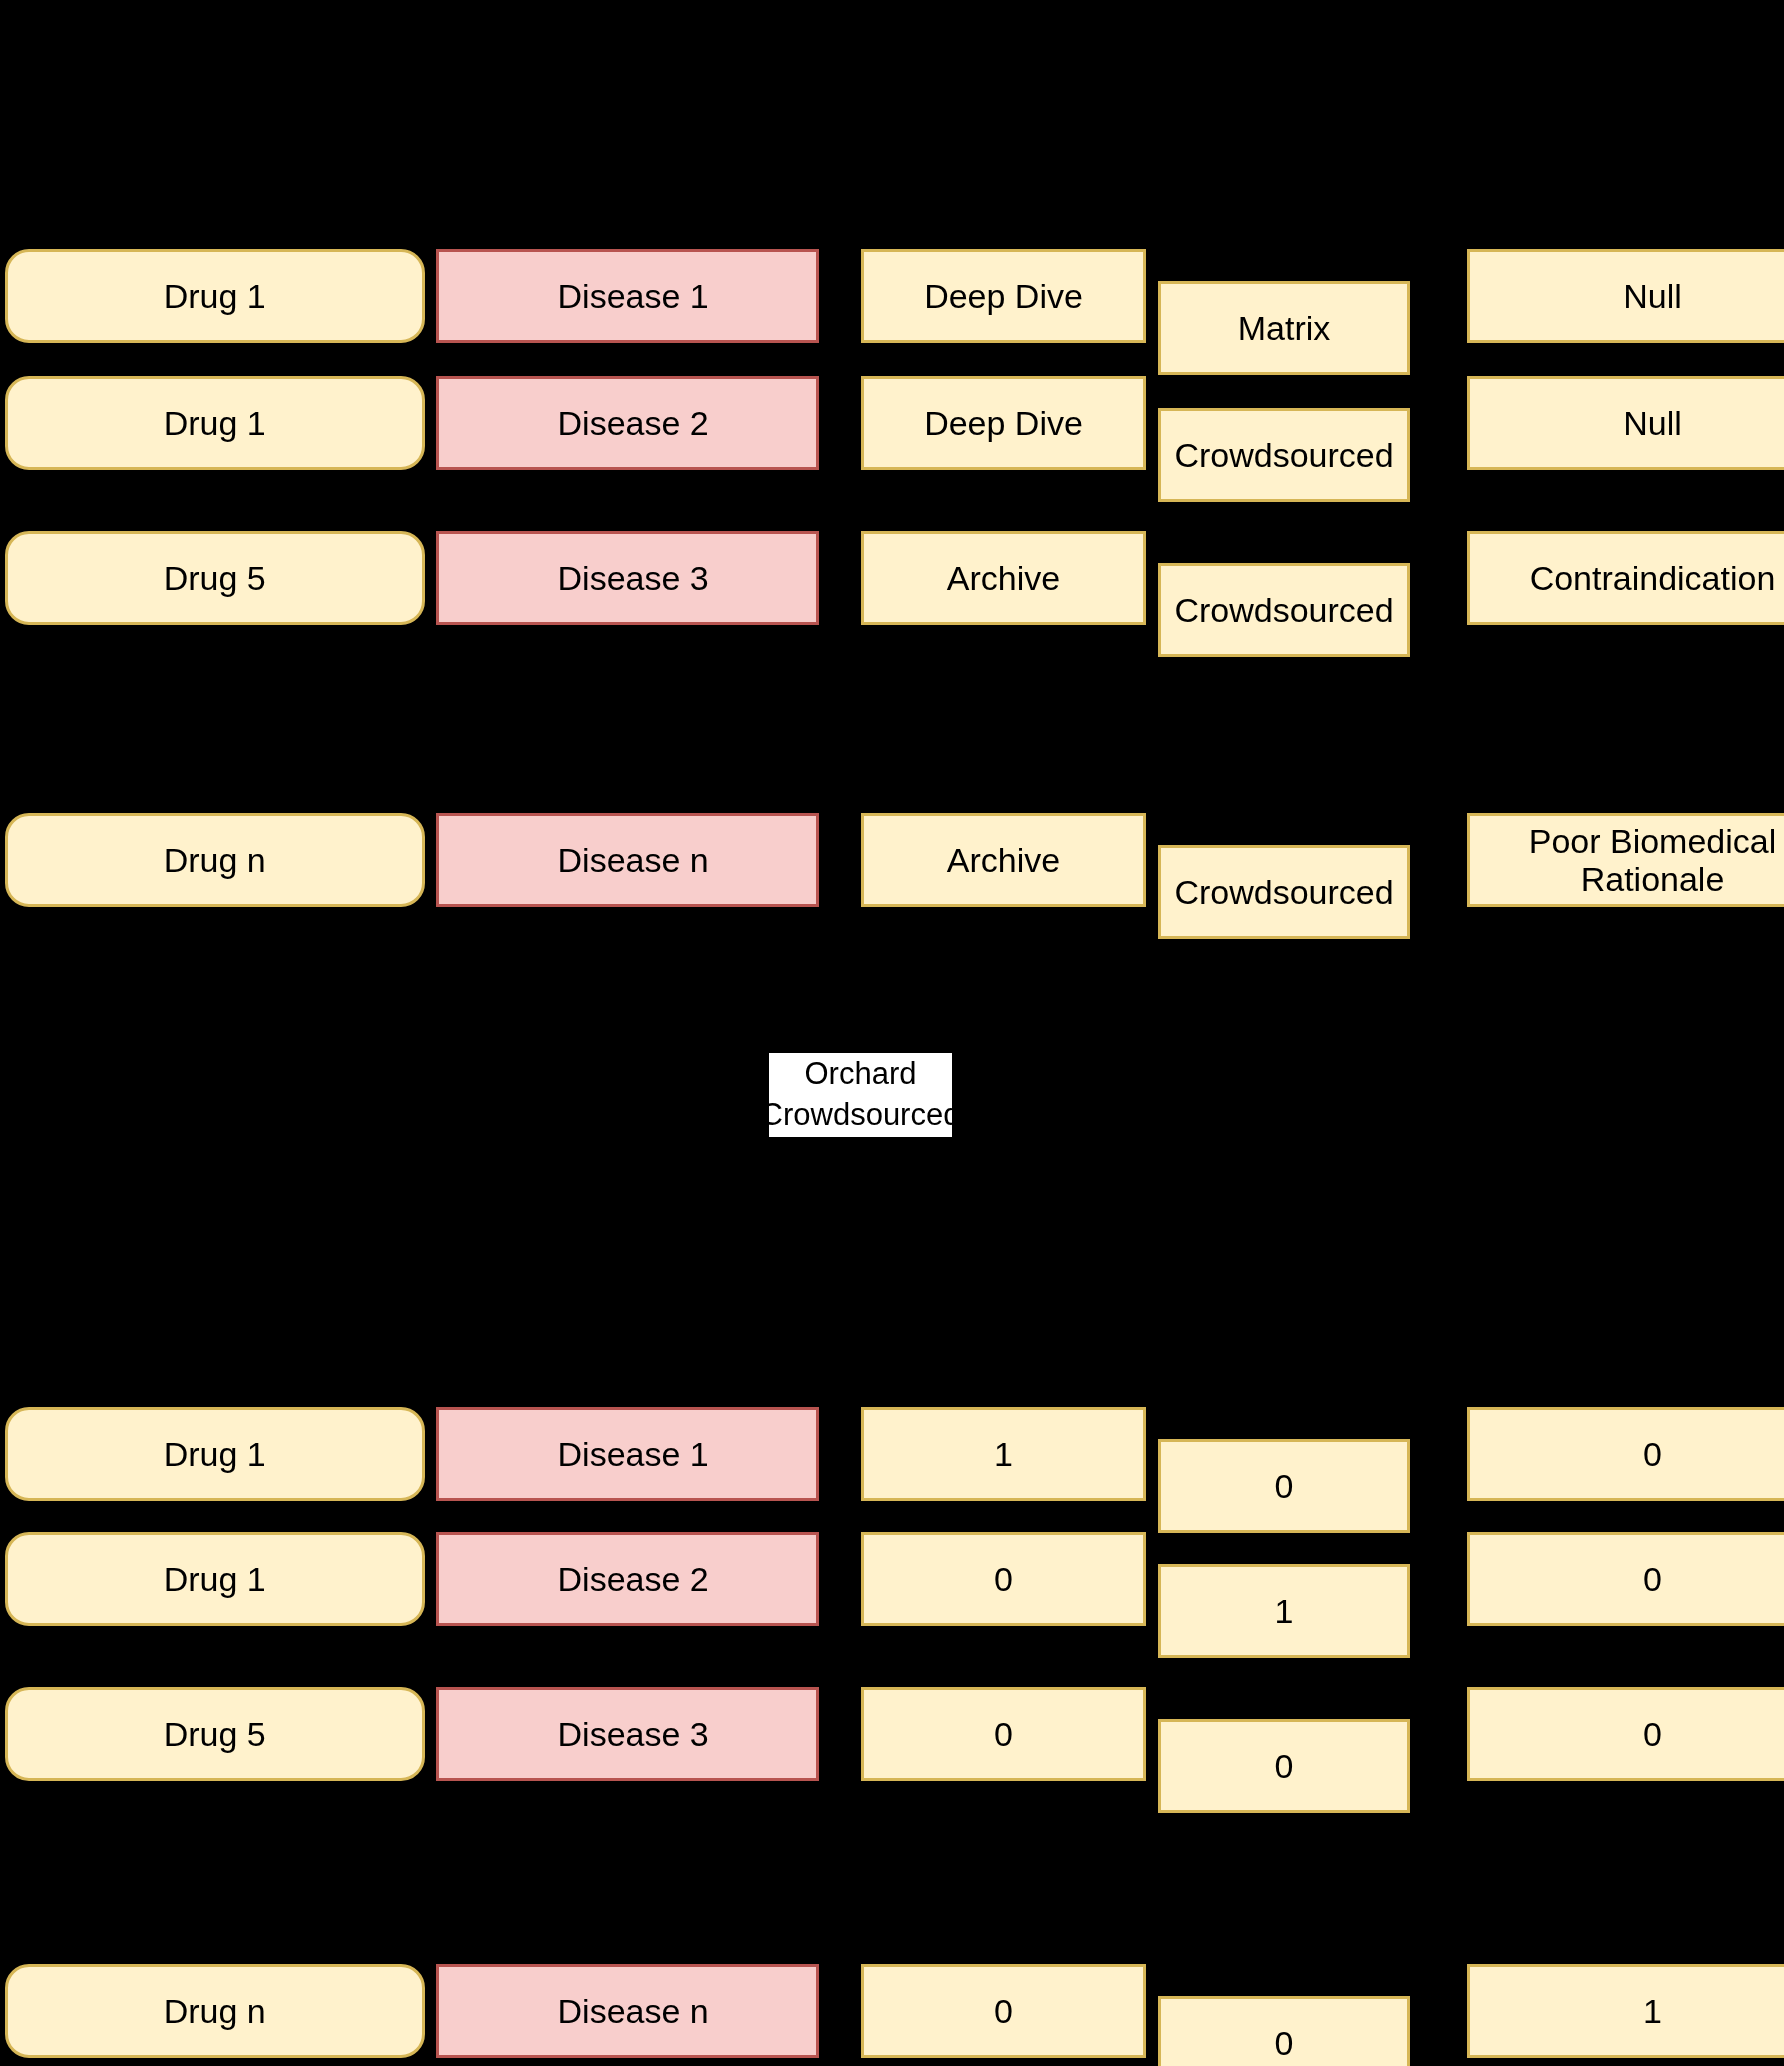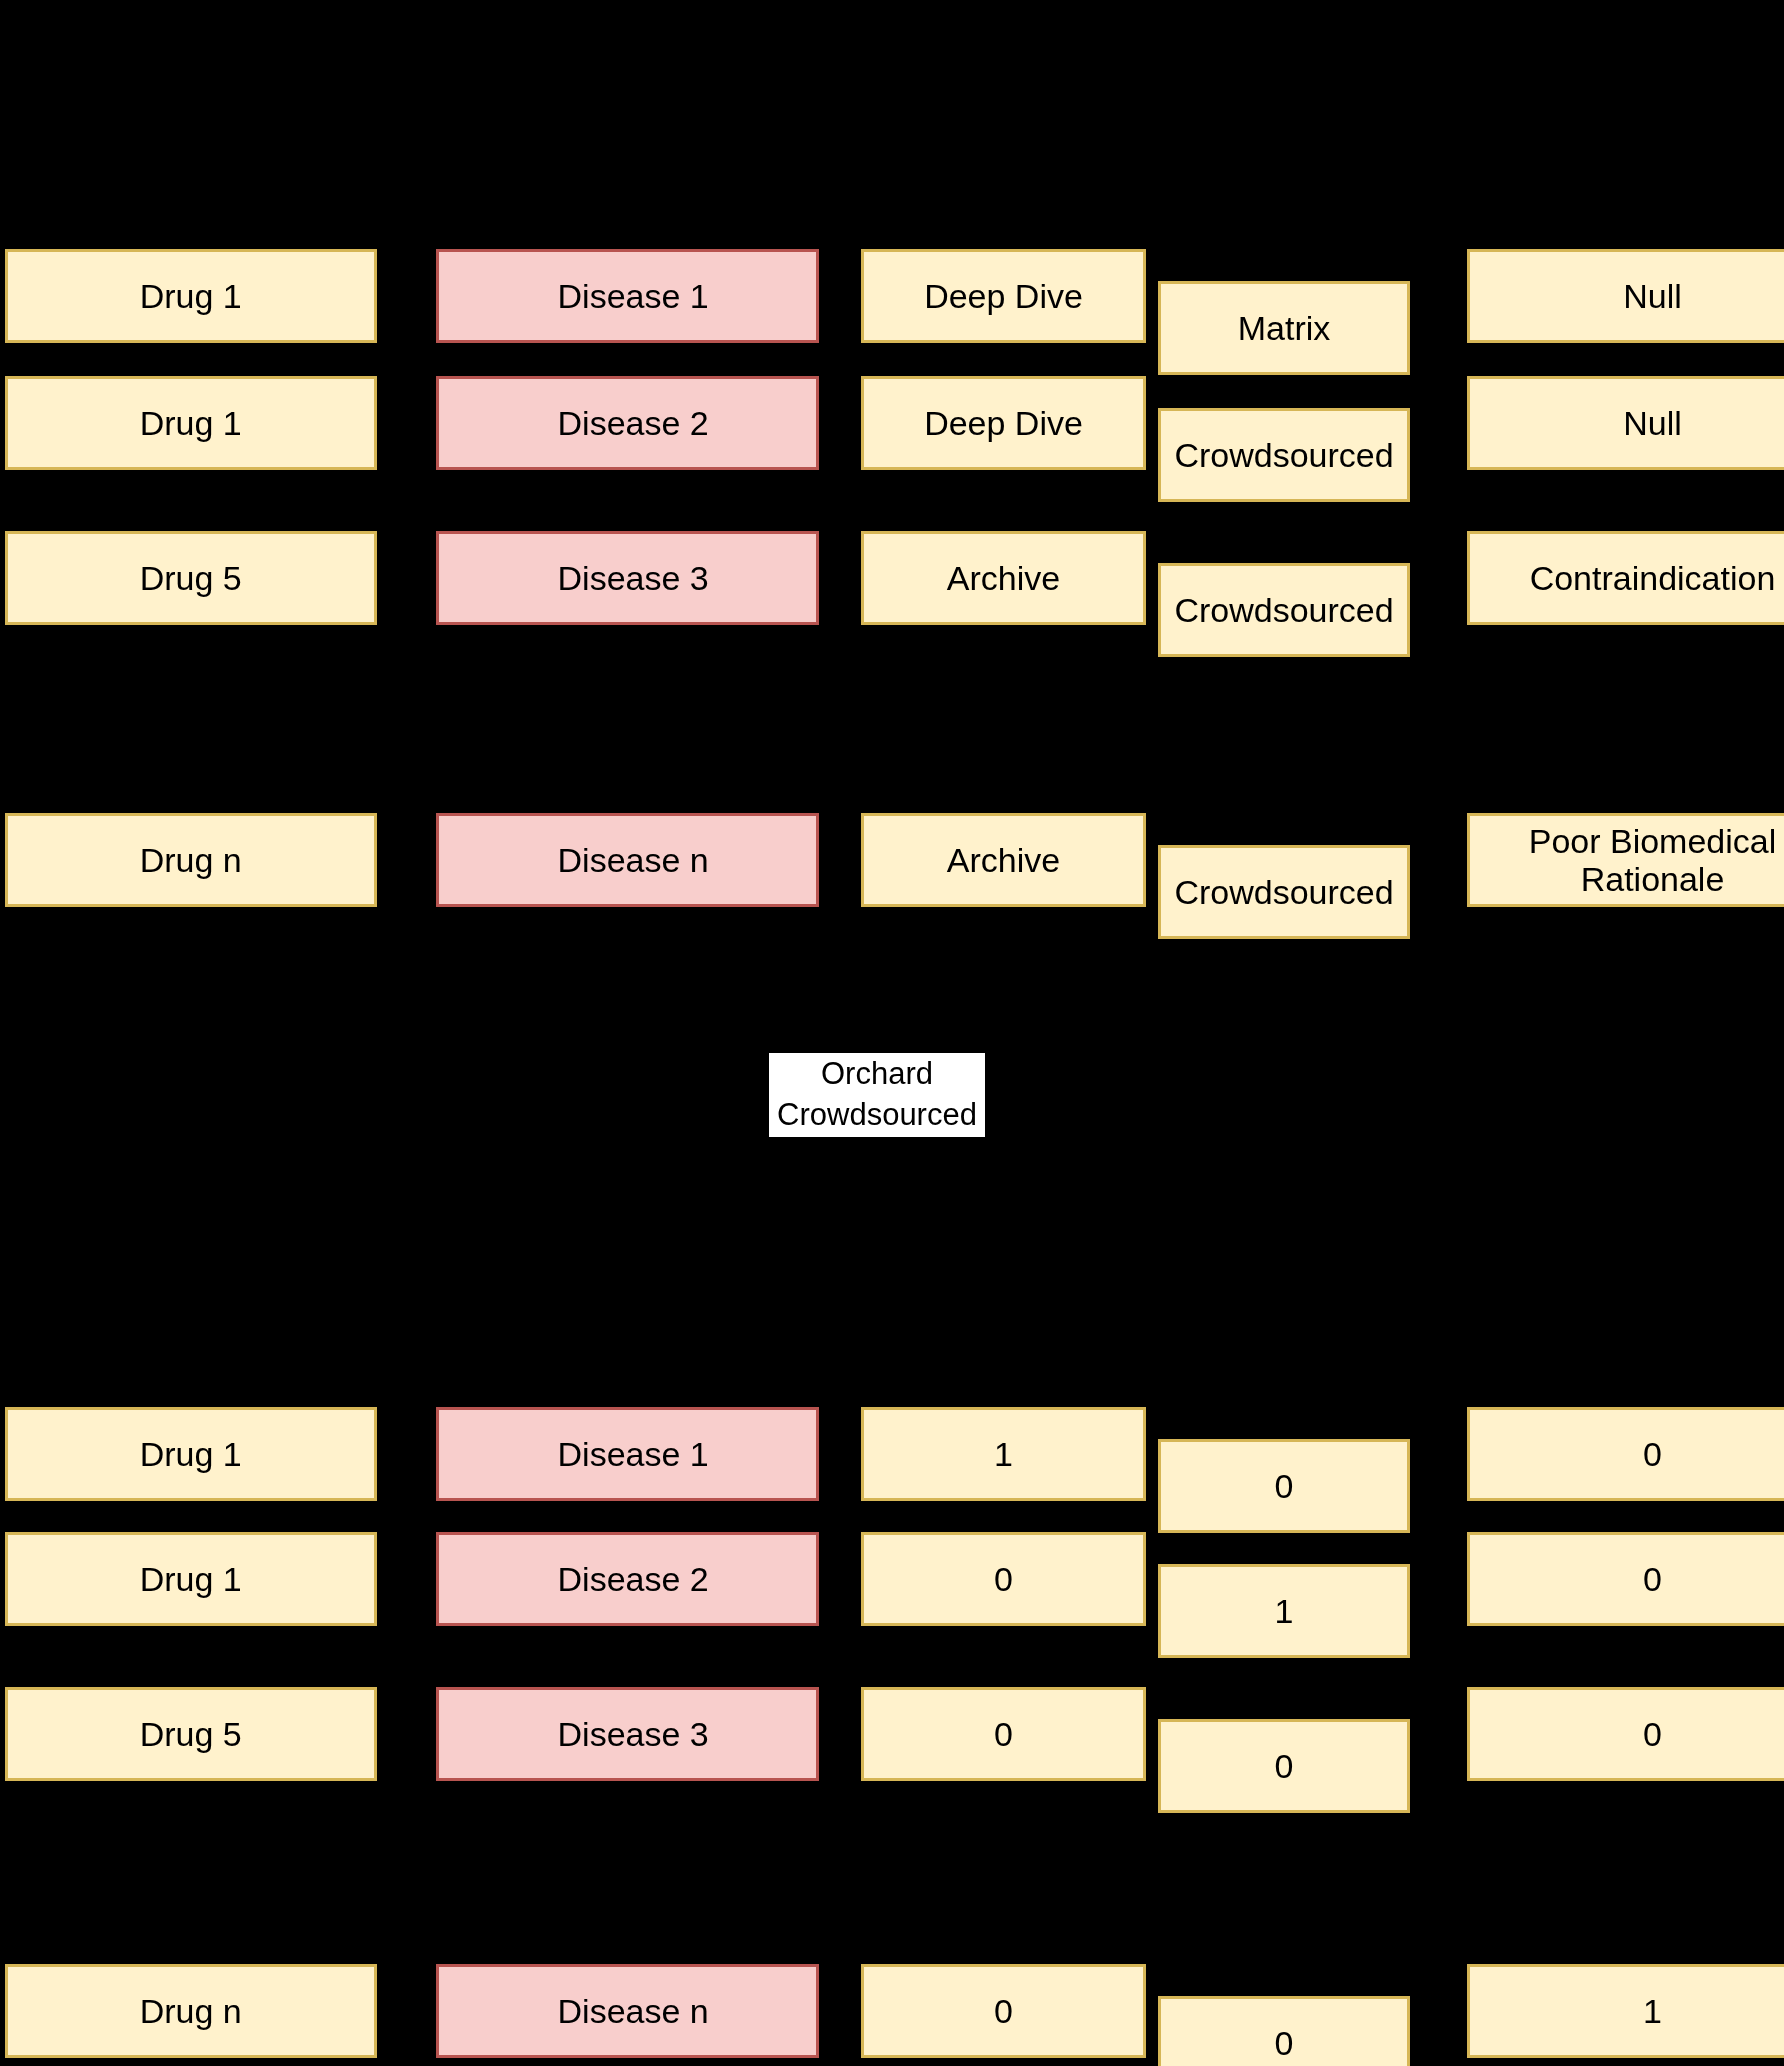"Drug 1" .c1 { border-radius: none -> 24px; width: 372px -> 420px }
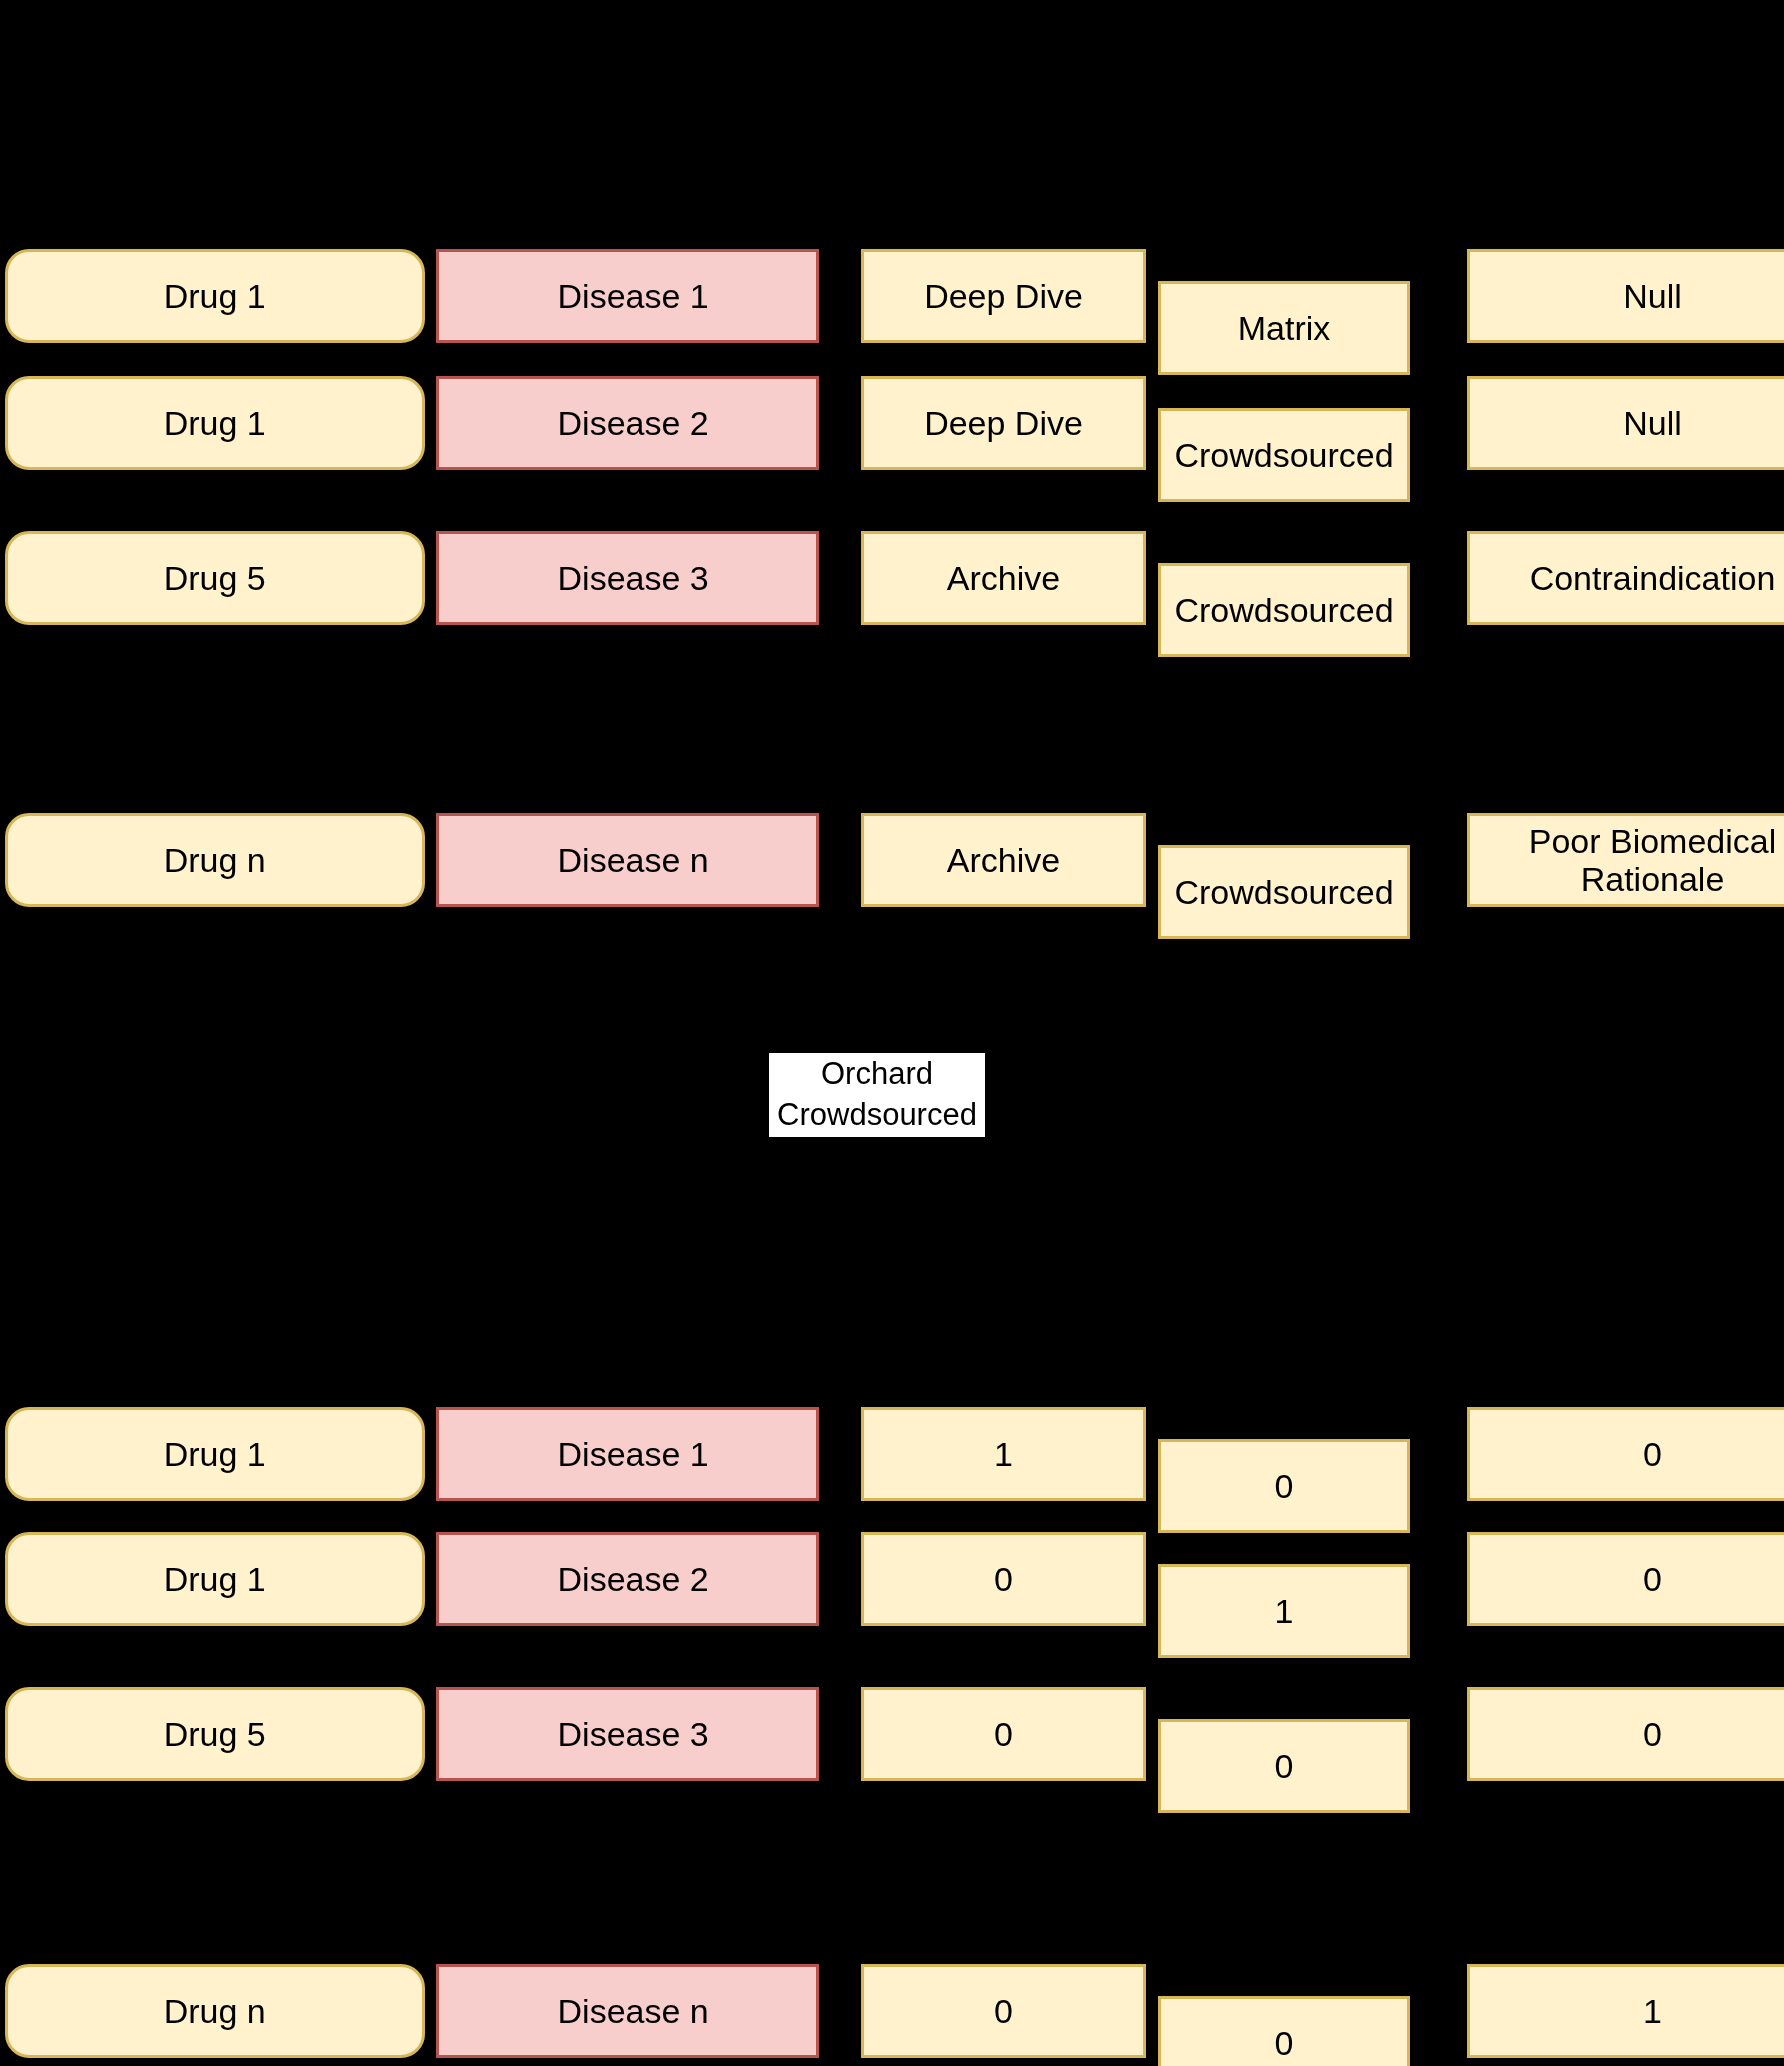"Orchard" #transformer { width: 216px -> 183px }
